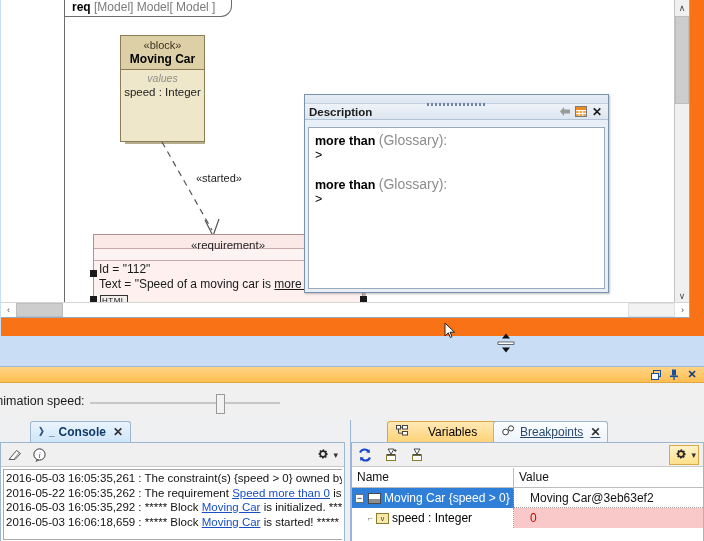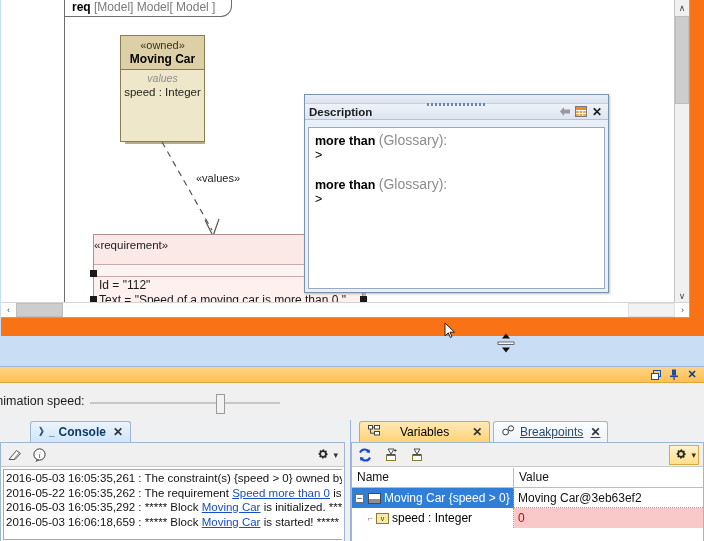"«owned»" span.stereo { text: owned -> block }
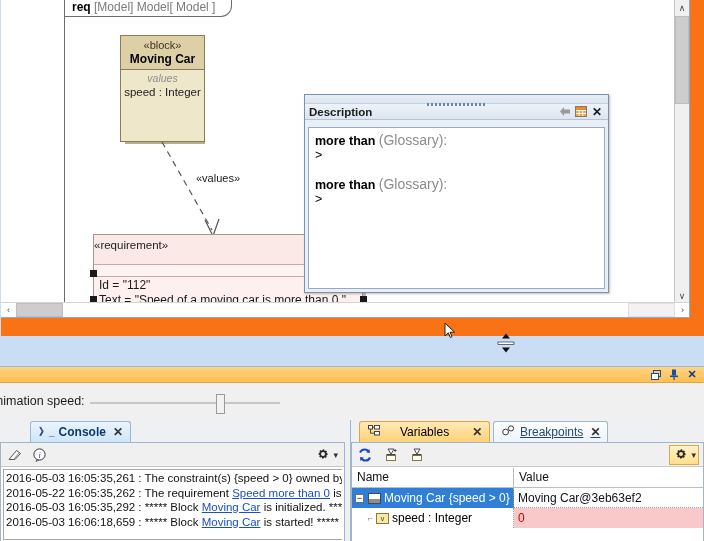"«values»" div { text: values -> started }
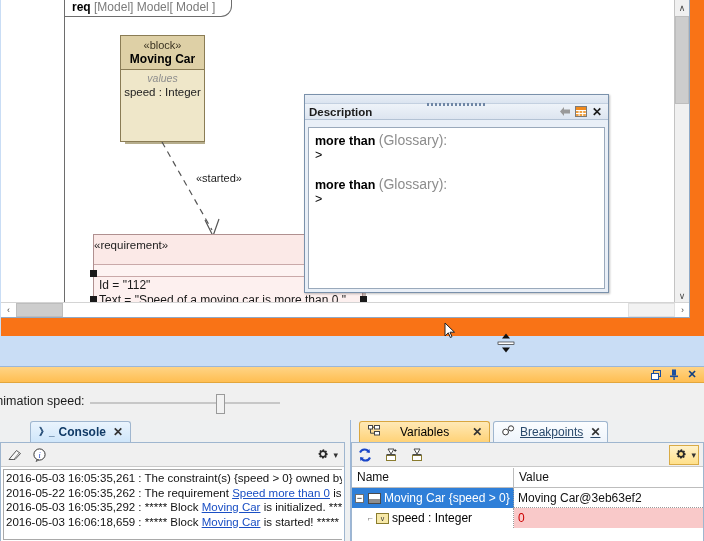"«requirement»" #req-header { height: 30px -> 14px; text-align: none -> center }
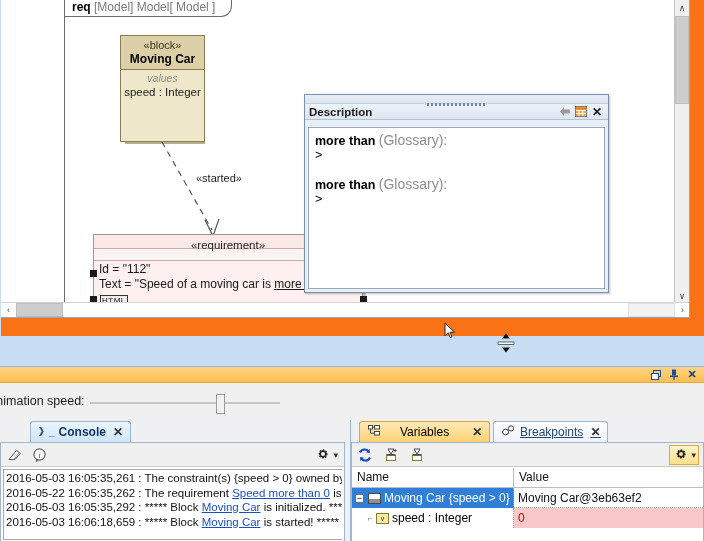"Variables" div.tab { left: 8px -> 36px }
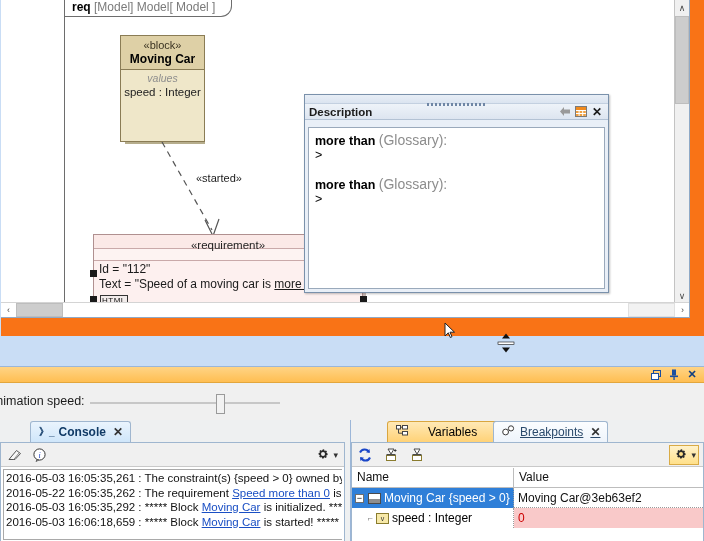"Moving Car@3eb63ef2" .vrow .cvalue { padding-left: 4px -> 16px }
